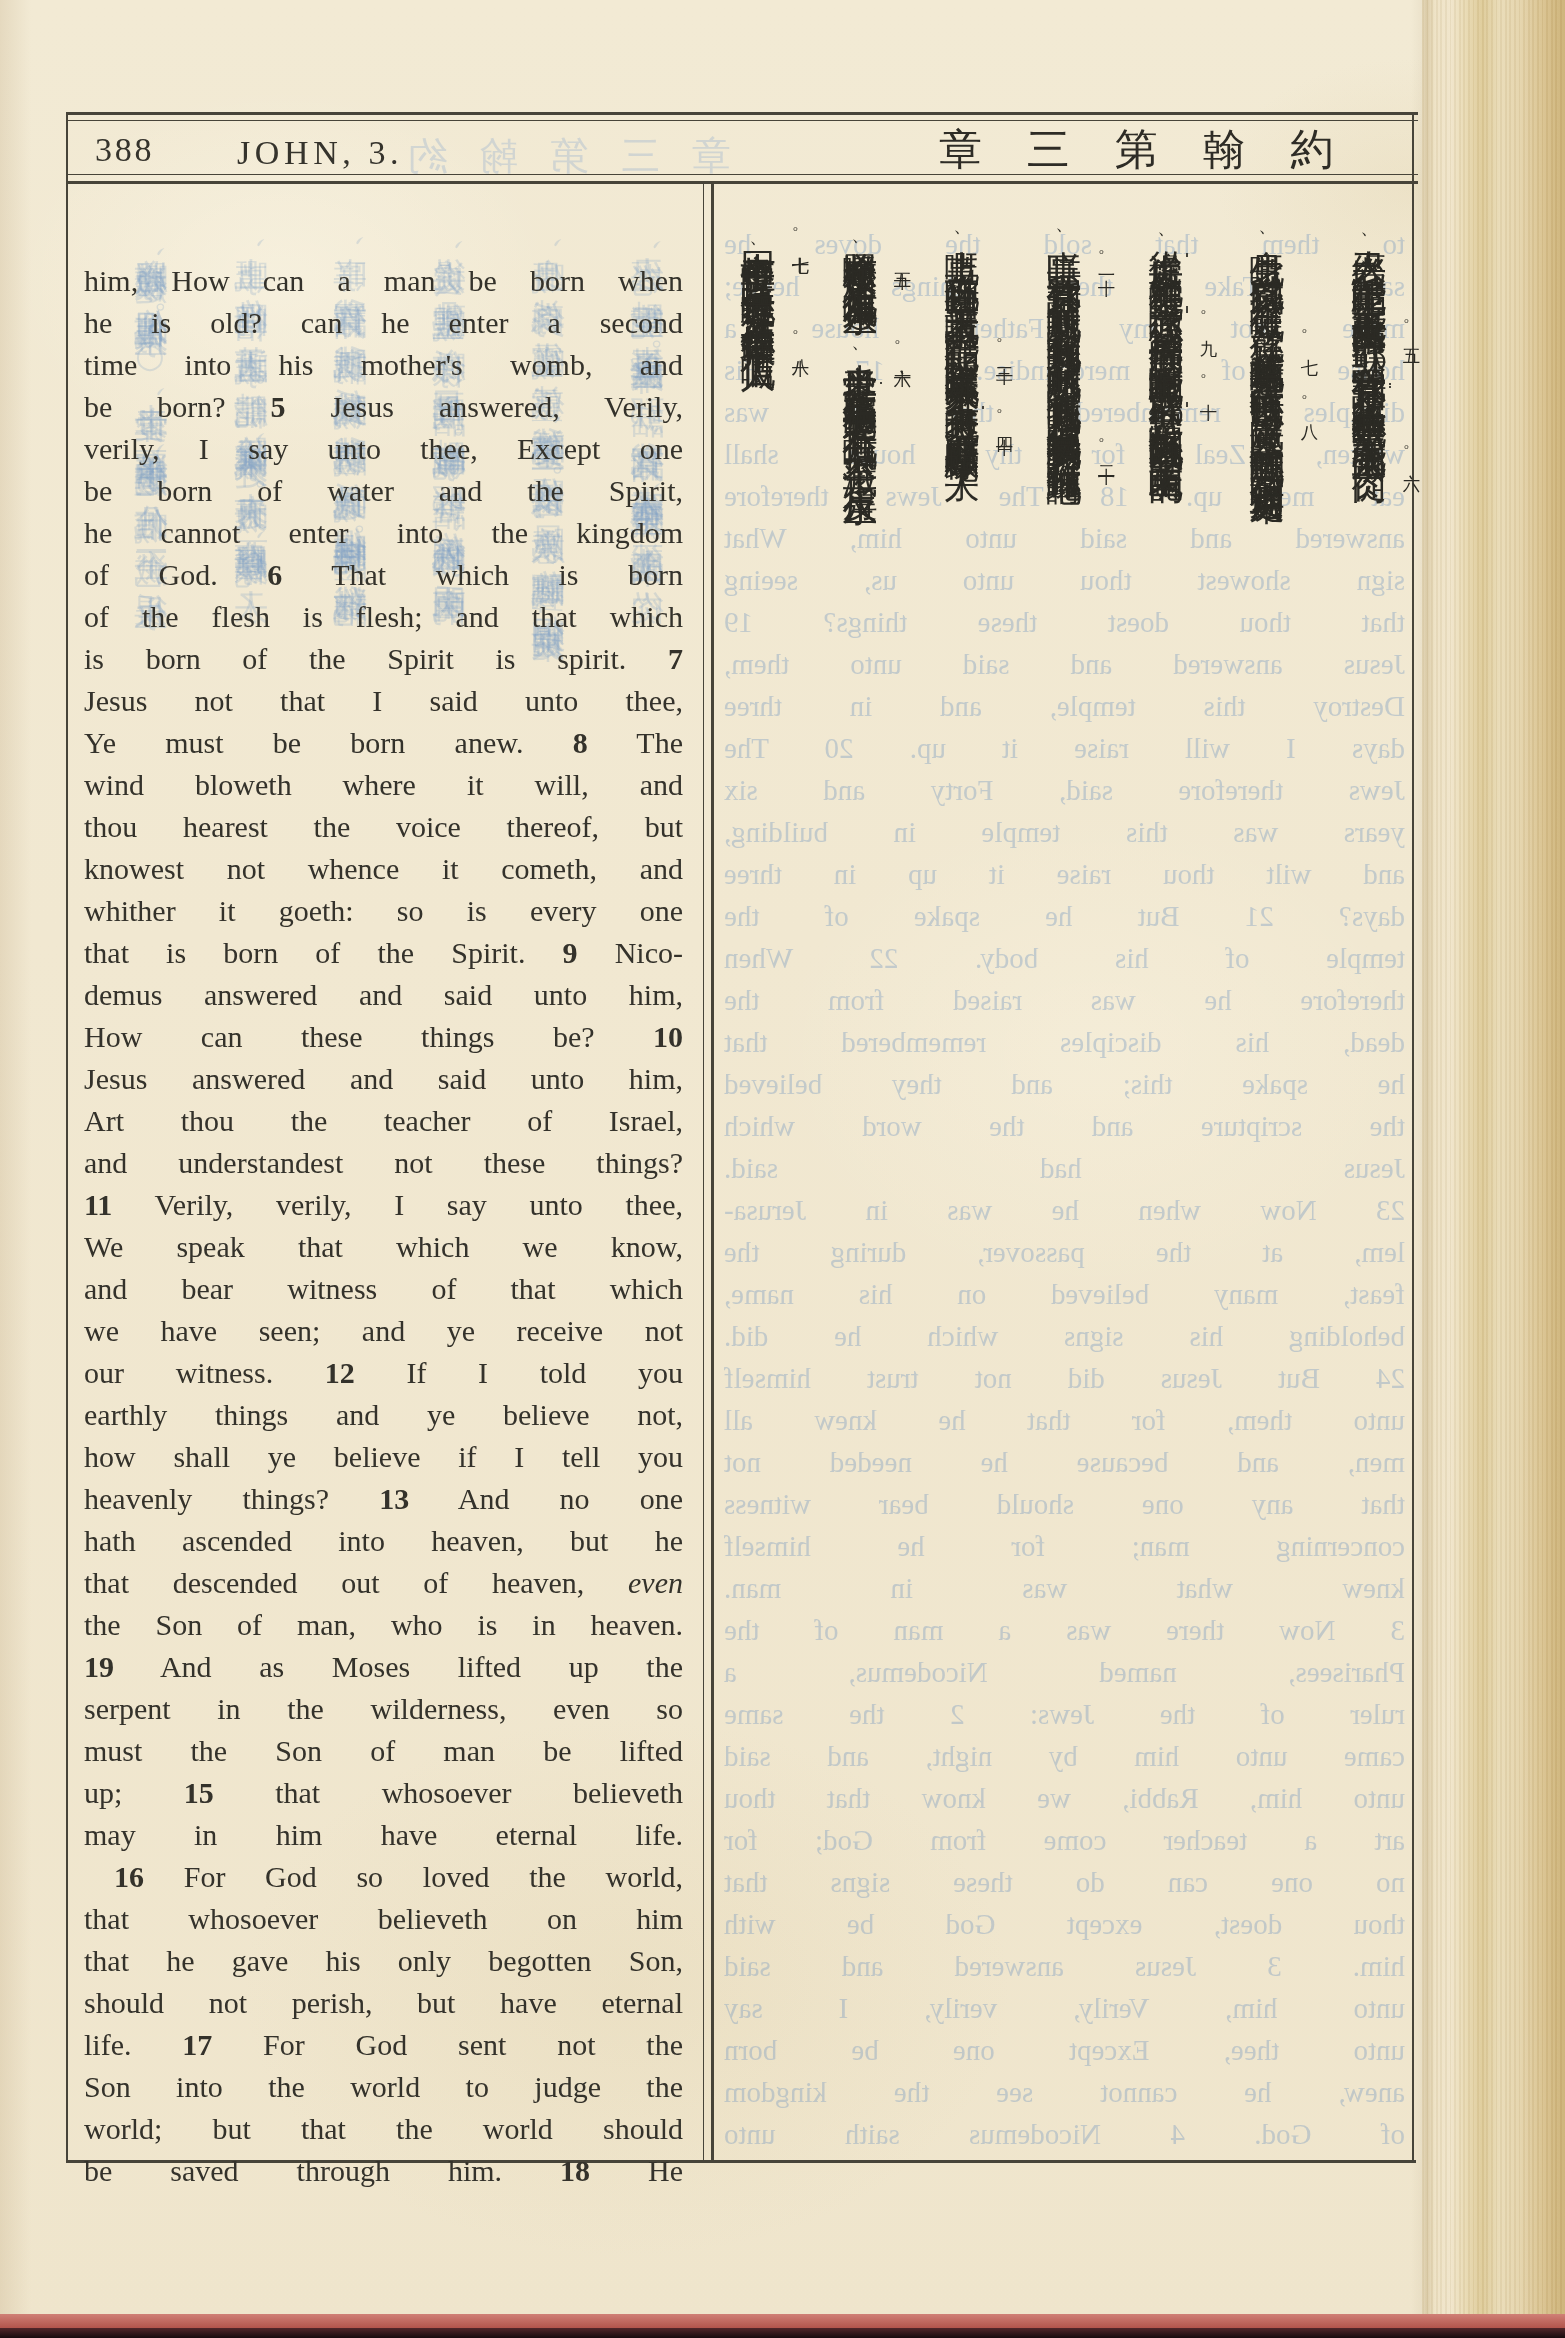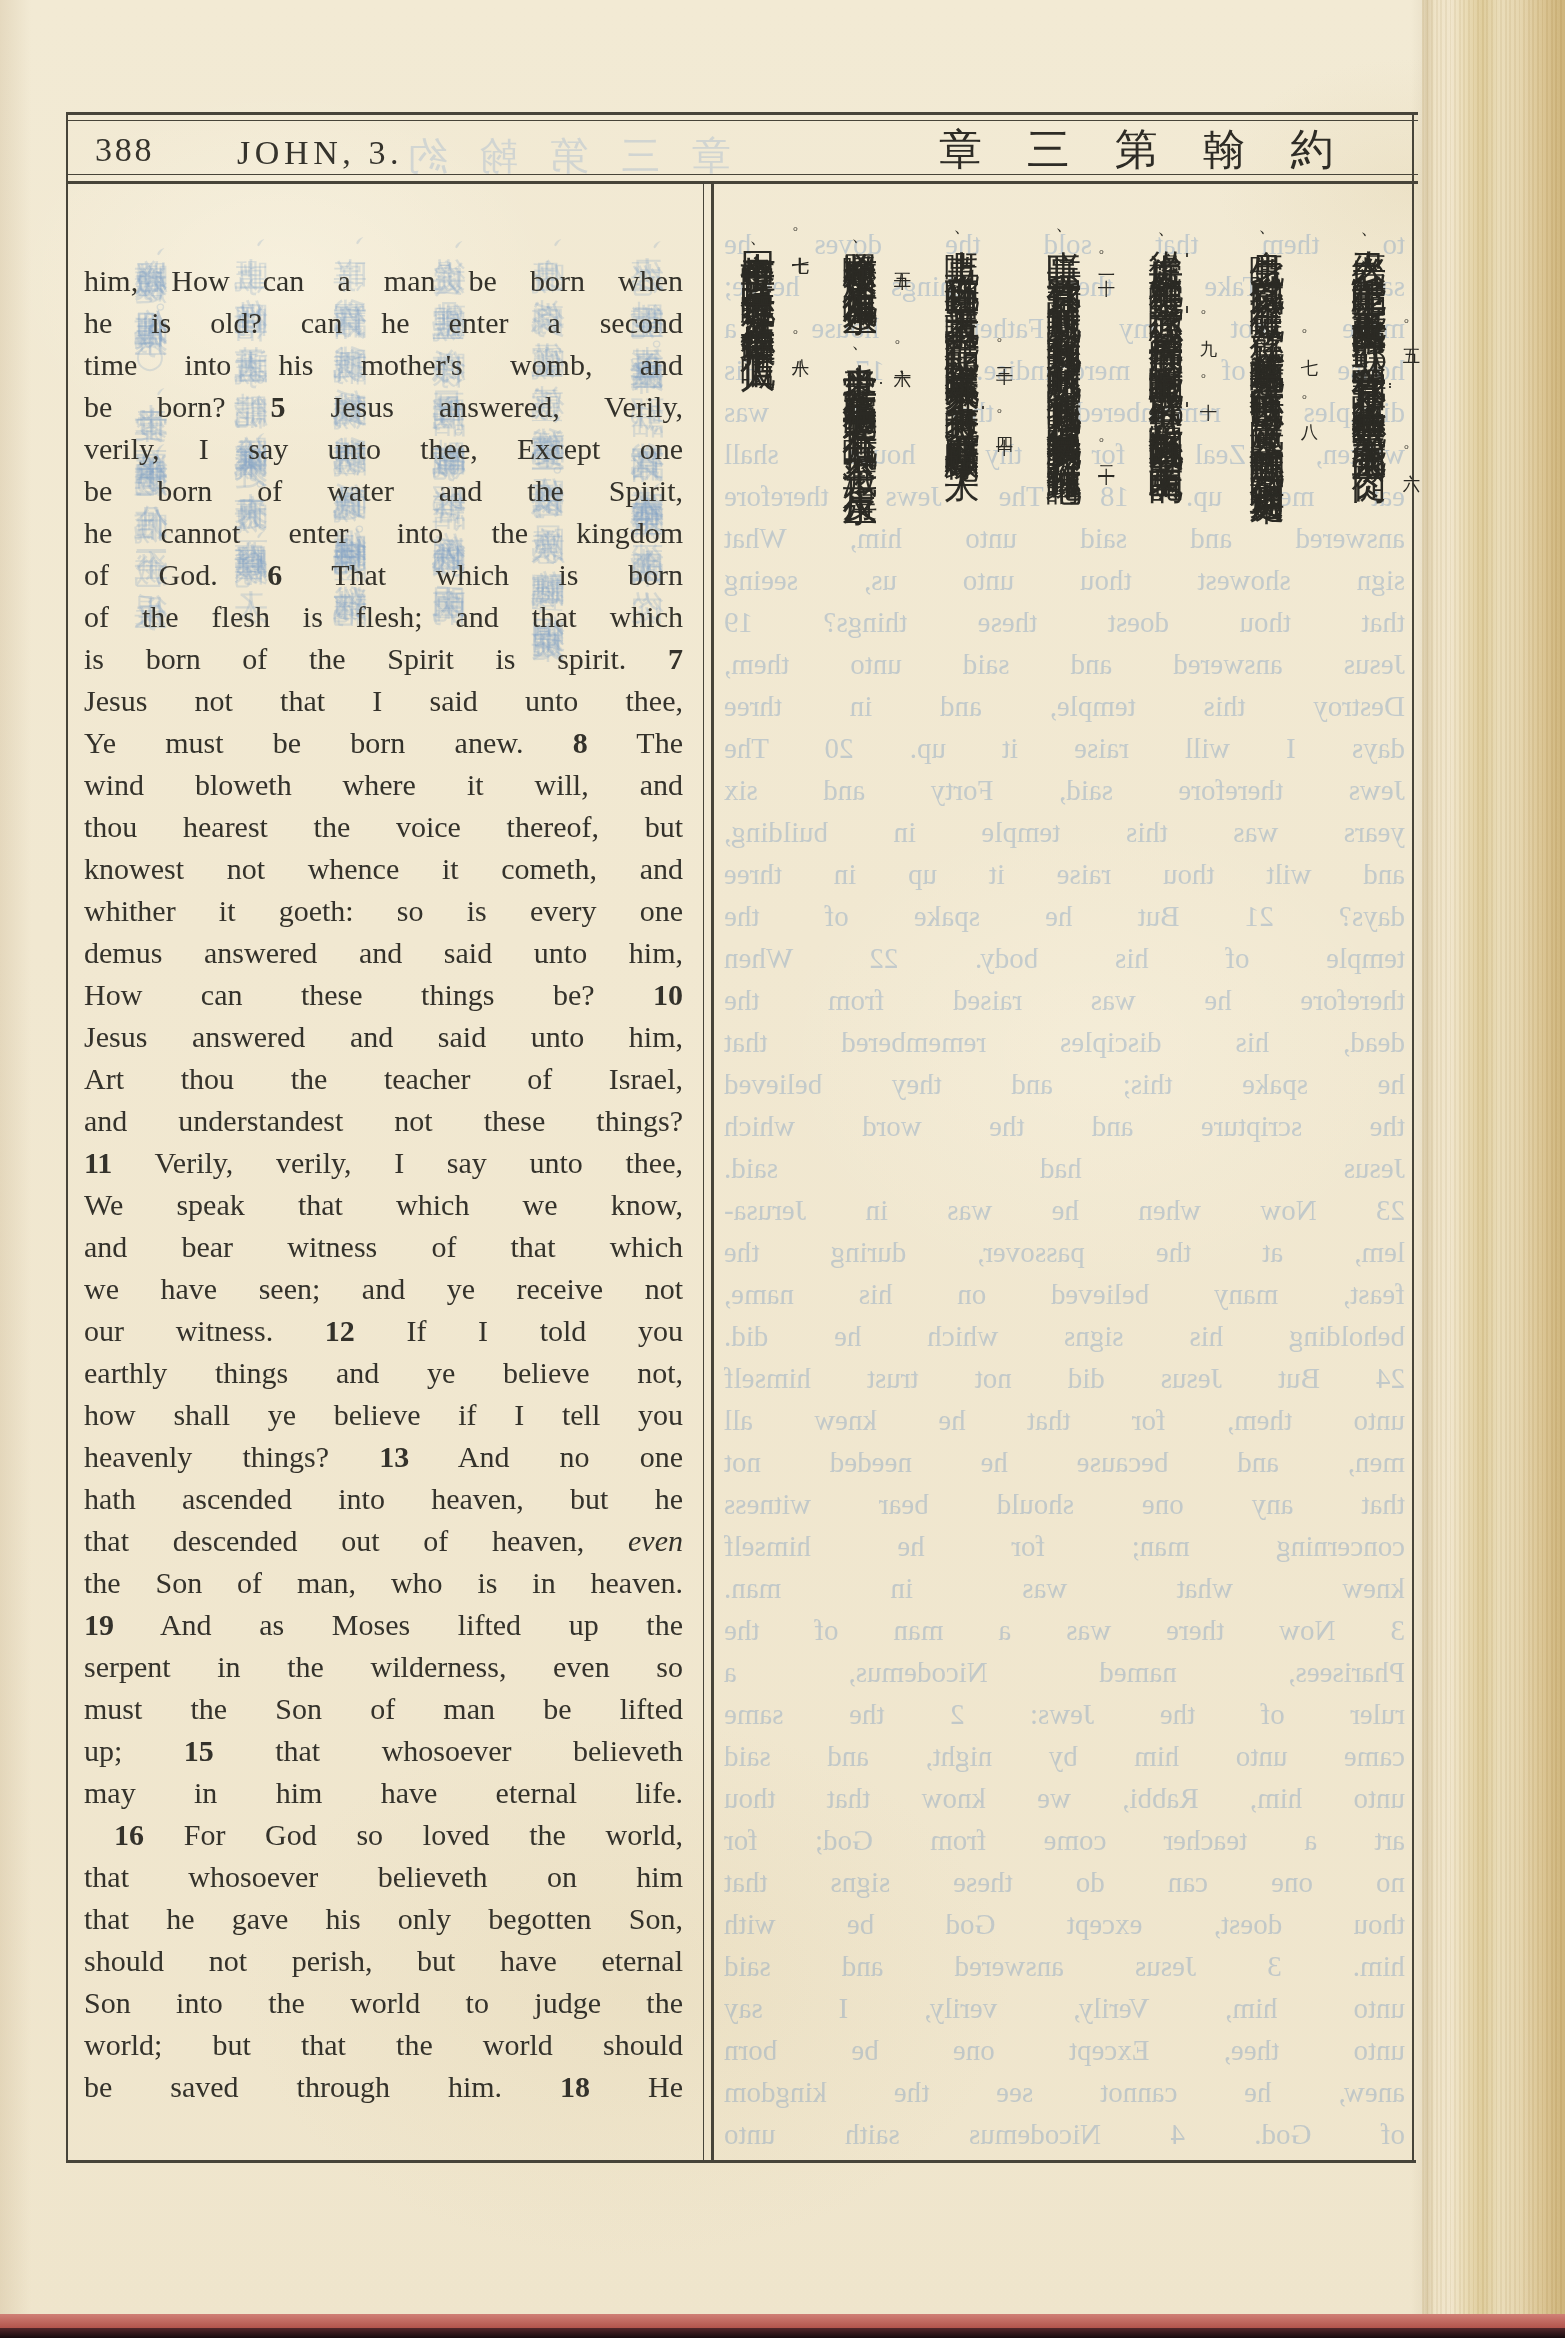"that is born of the" div.eline { html: none -> <div>that is born of the Spirit. <b>9</b> Nico-</div> }
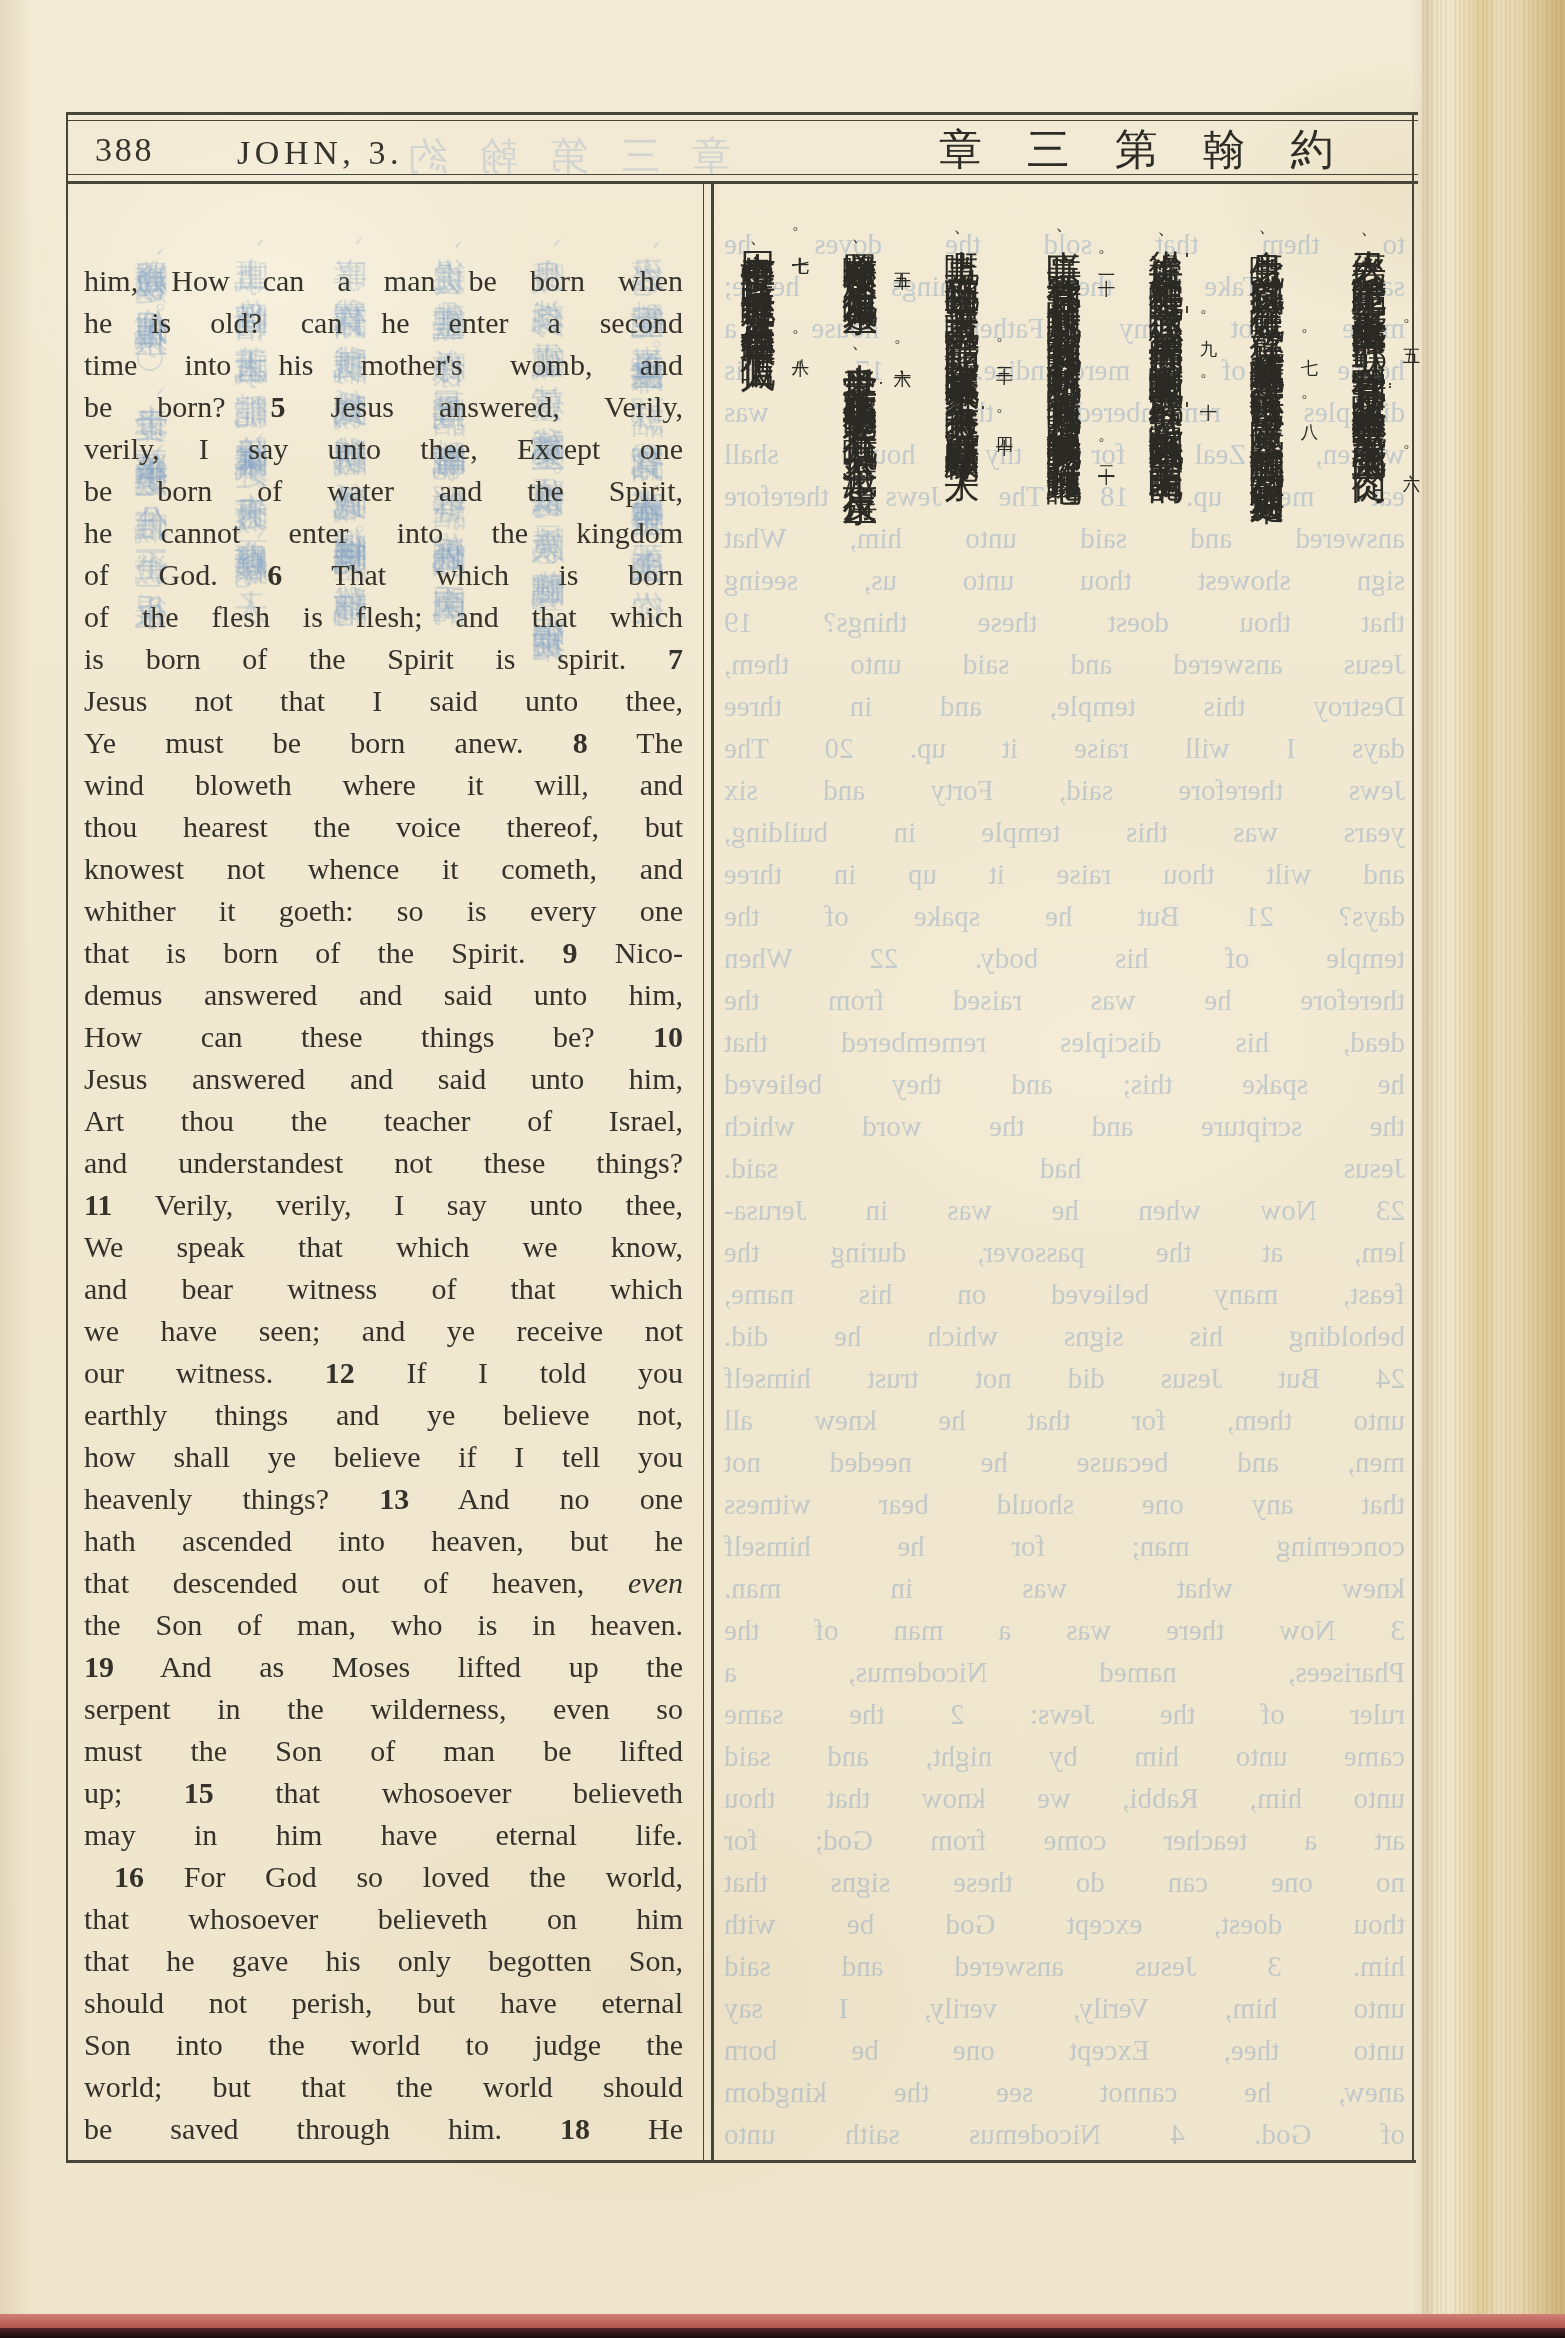"life. 17 For God sent" div.eline { html: none -> <div>life. <b>17</b> For God sent not the</div> }
